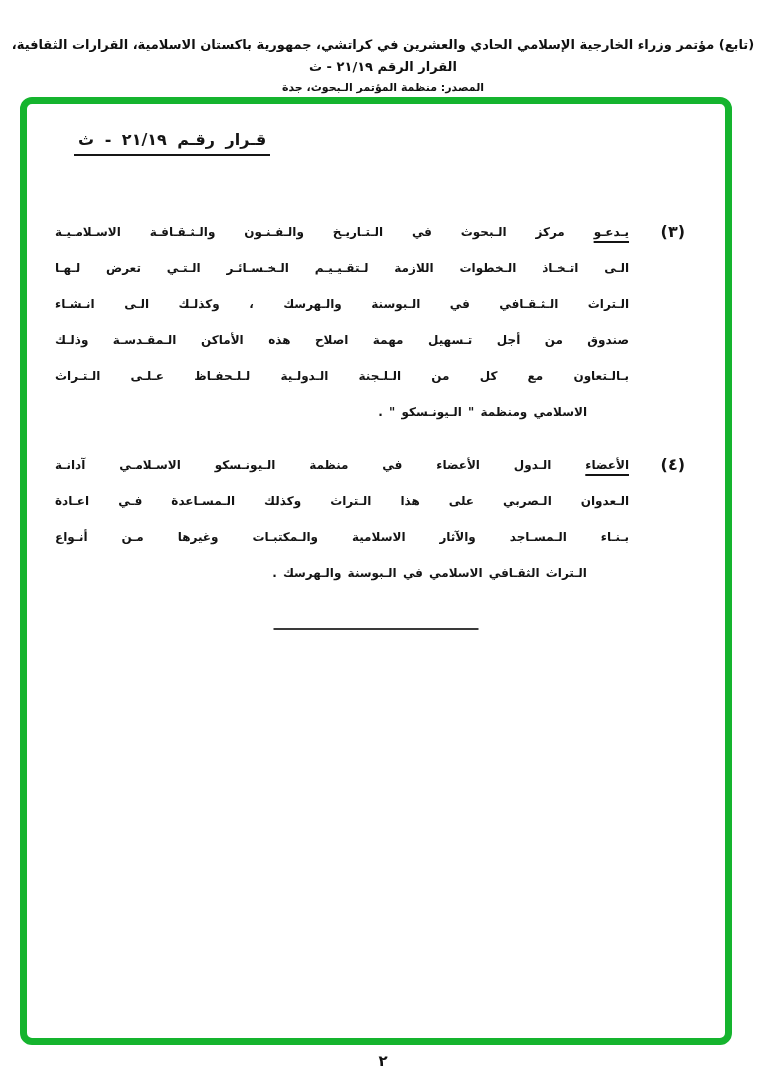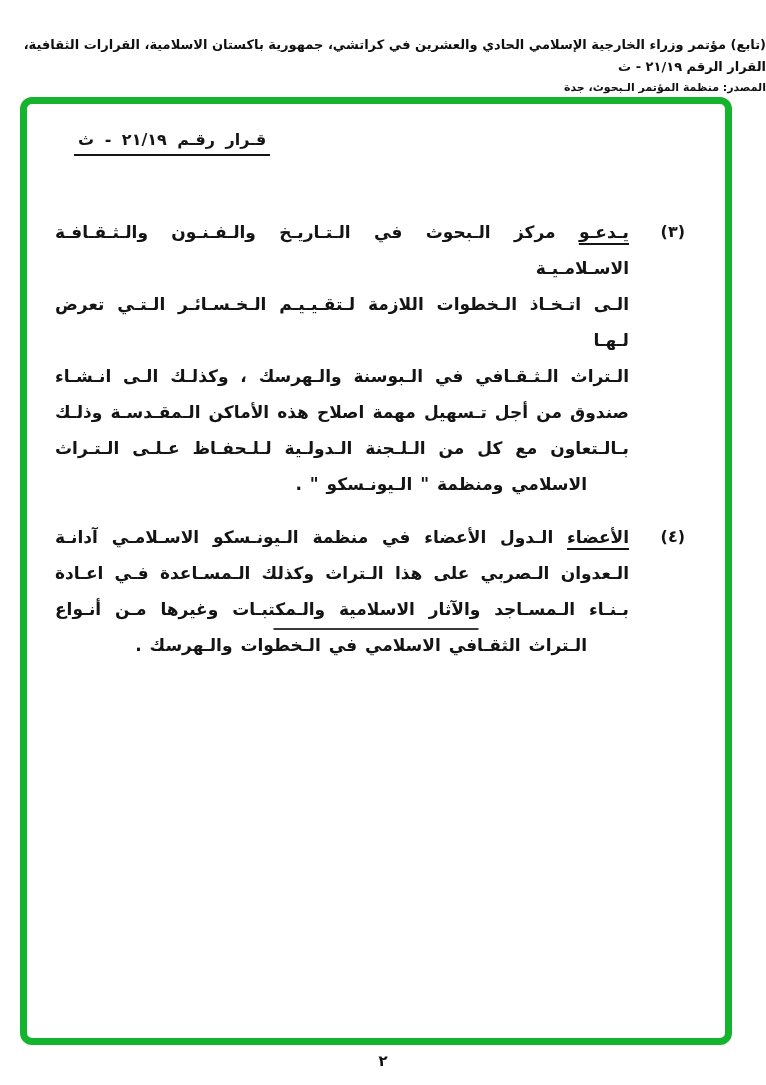"(تابع) مؤتمر وزراء الخارجية الإسلامي" .header { text-align: none -> center }
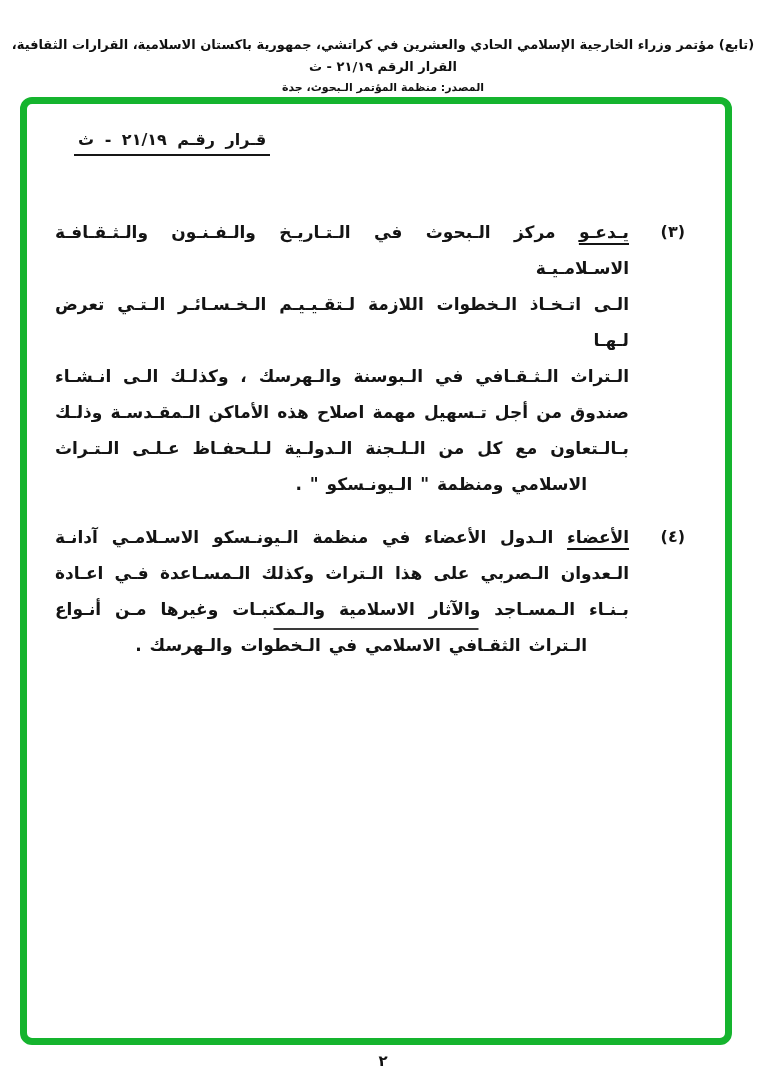"يـدعـو مركز الـبحوث في الـتـاريـخ" .line { font-size: 17px -> 12px }
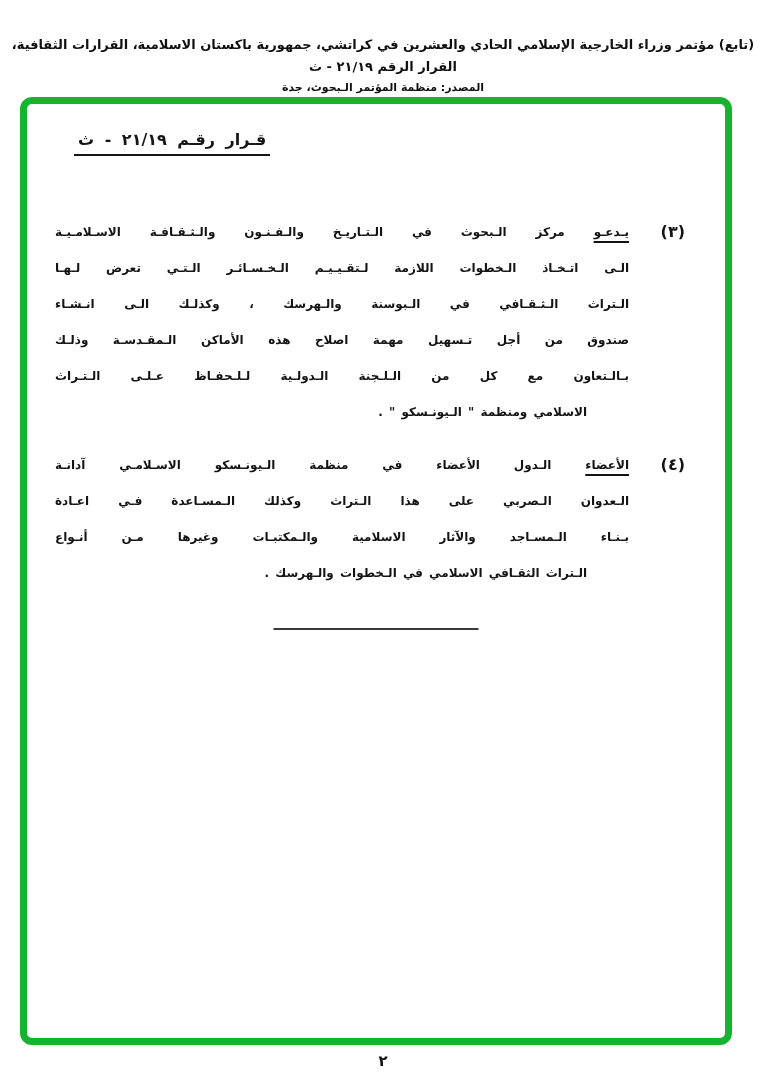"الـتراث الثقـافي الاسلامي في الـخطوات" div.line { text: الـخطوات -> الـبوسنة }
